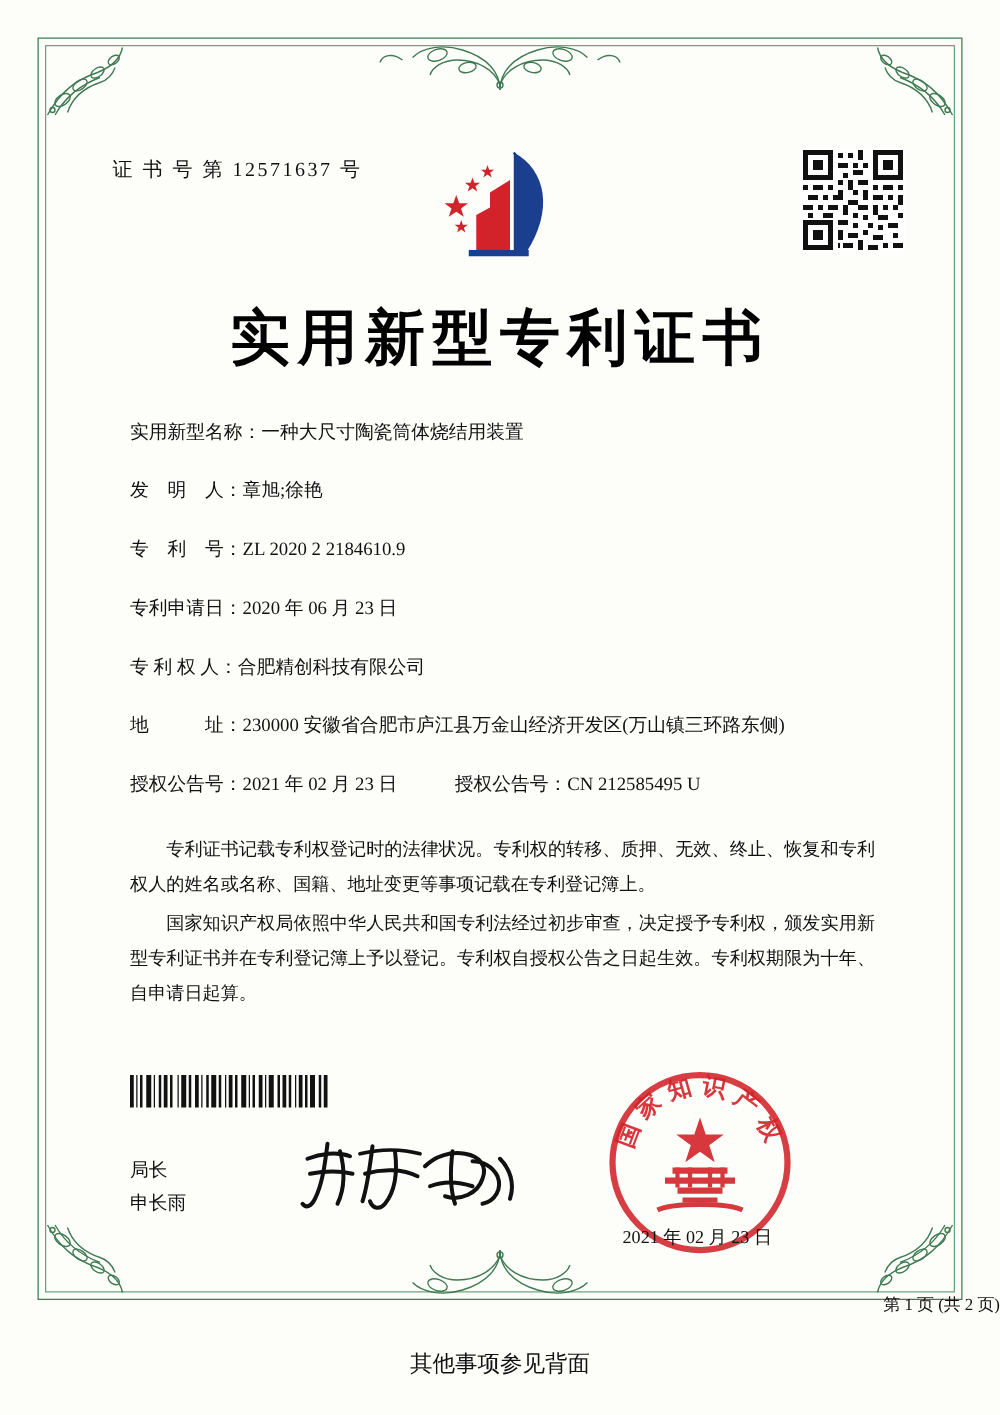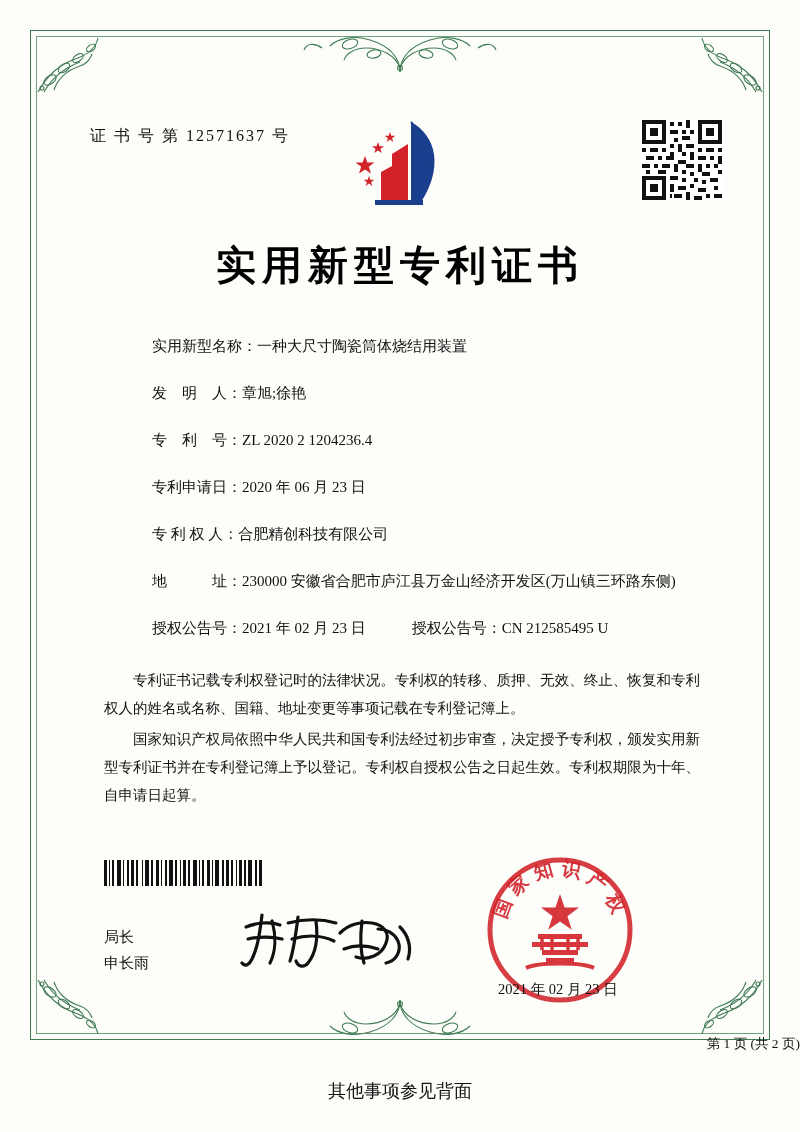"实用新型专利证书" .title { font-size: 40px -> 48px }
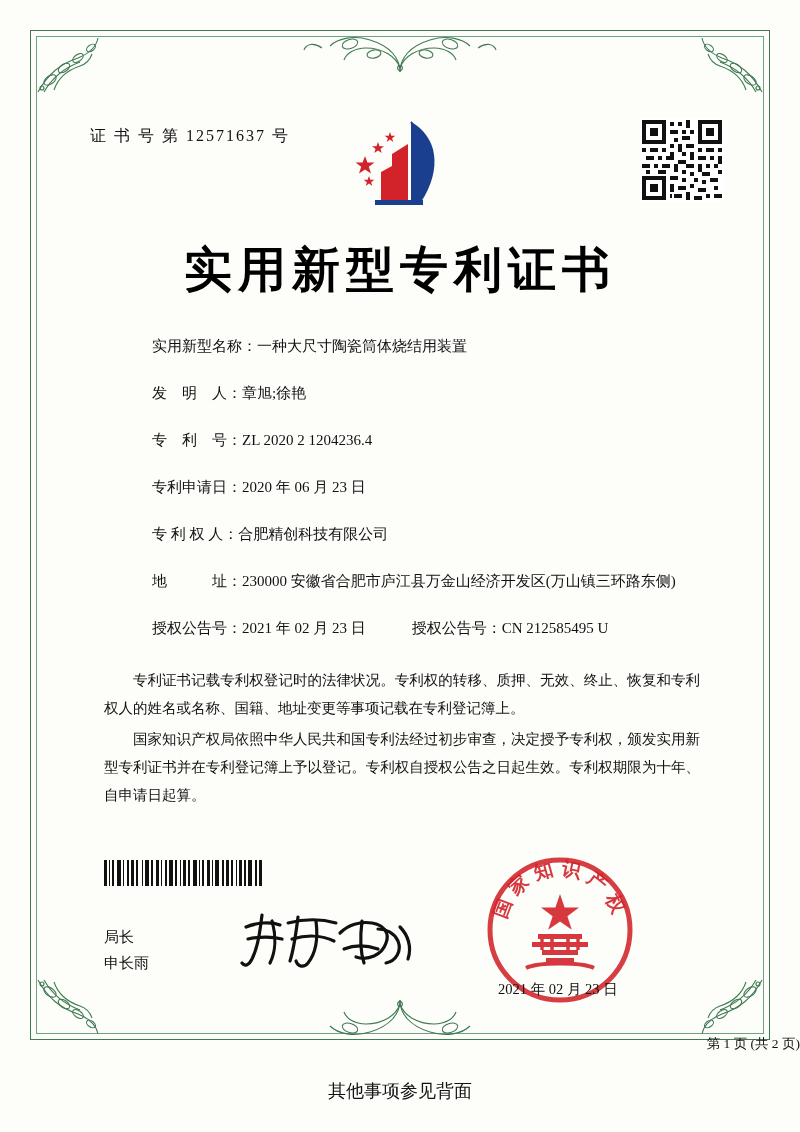"实用新型名称：" .field-row { margin-left: 48px -> none }
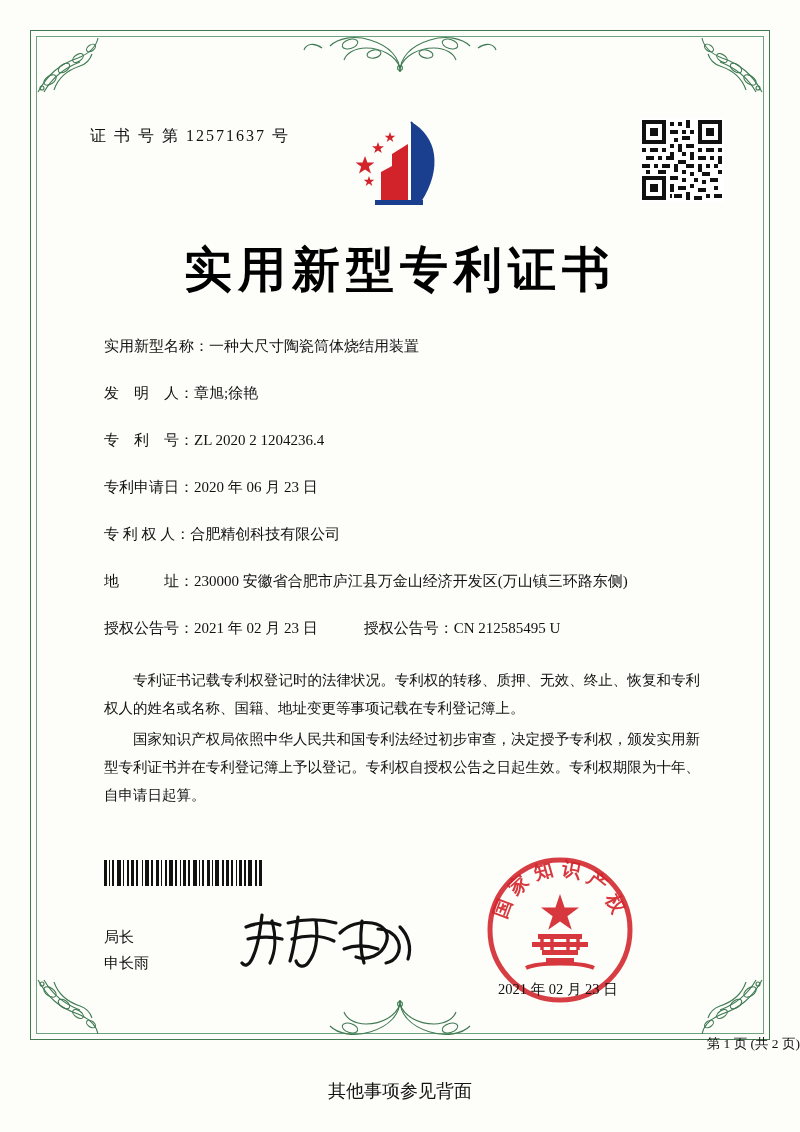"ZL 2020 2 1204236.4" span.field-value { text: 1204236.4 -> 2184610.9 }
